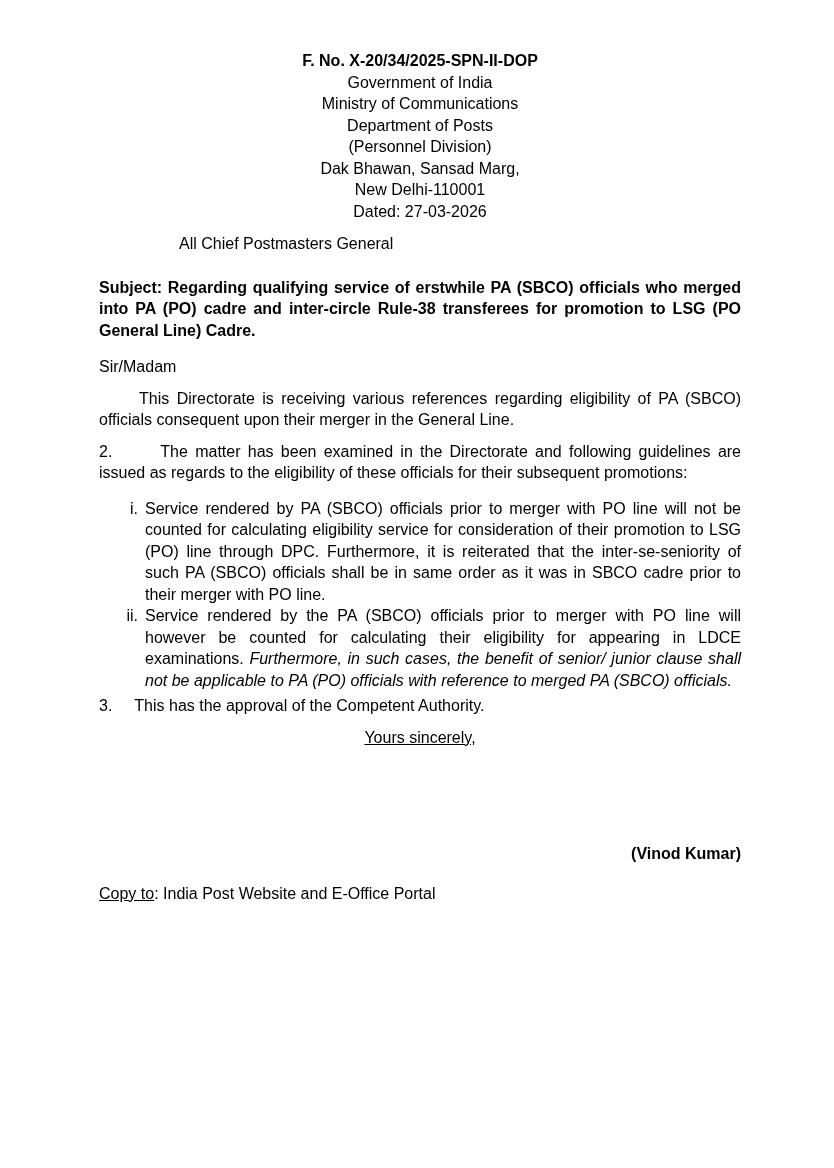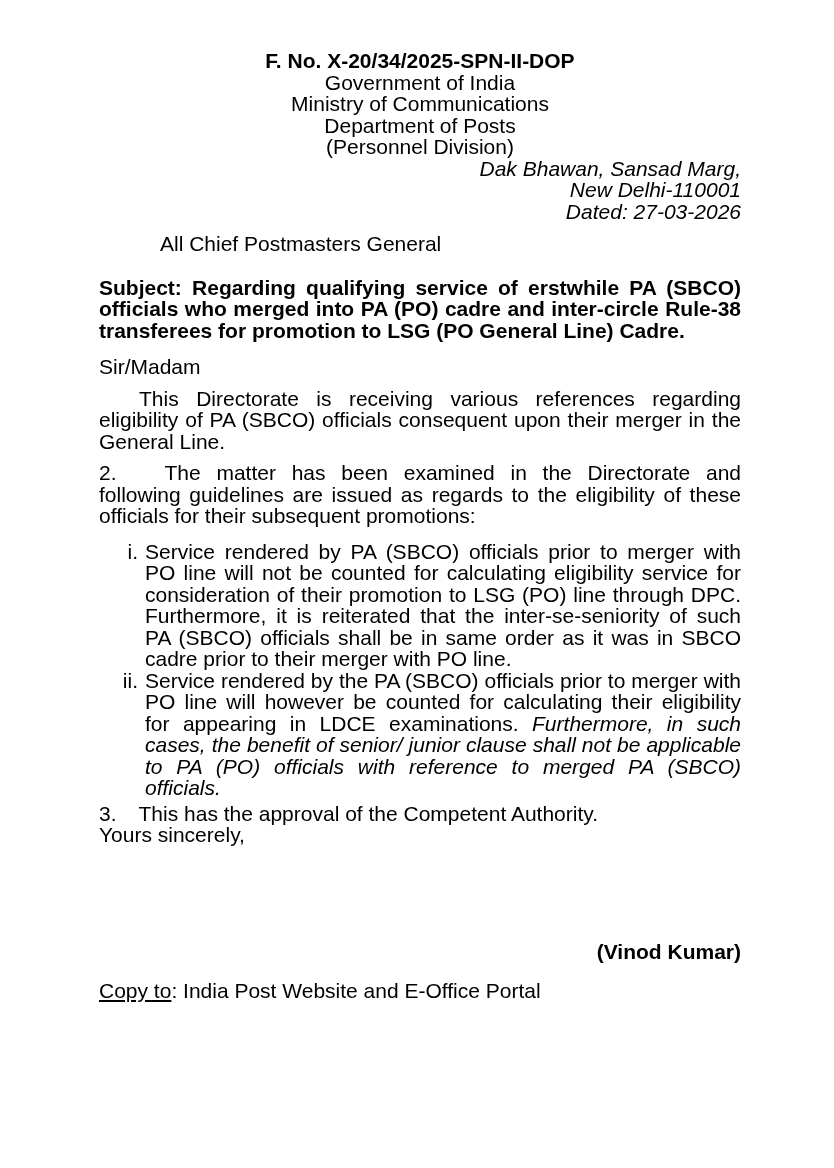"F. No. X-20/34/2025-SPN-II-DOP" .page { font-size: 21px -> 16px }
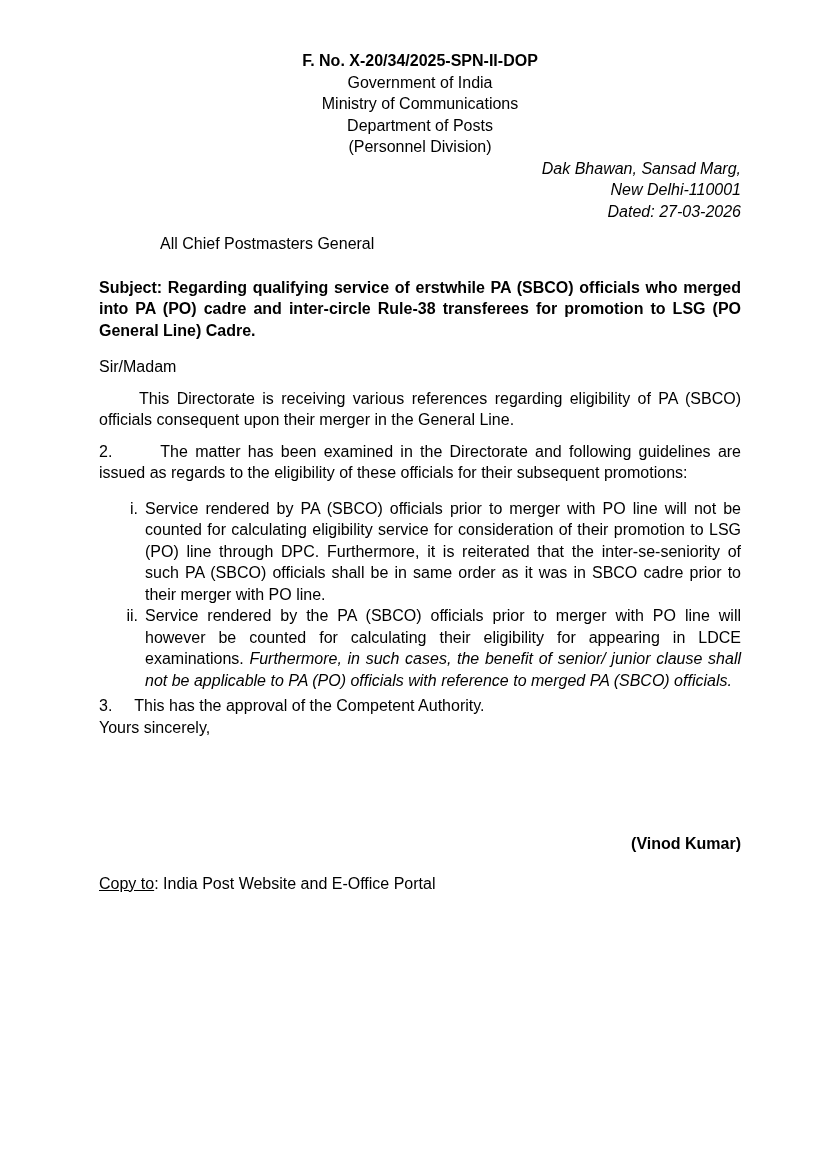"Dak Bhawan, Sansad Marg," .addr-block { font-style: italic -> none; text-align: right -> center }
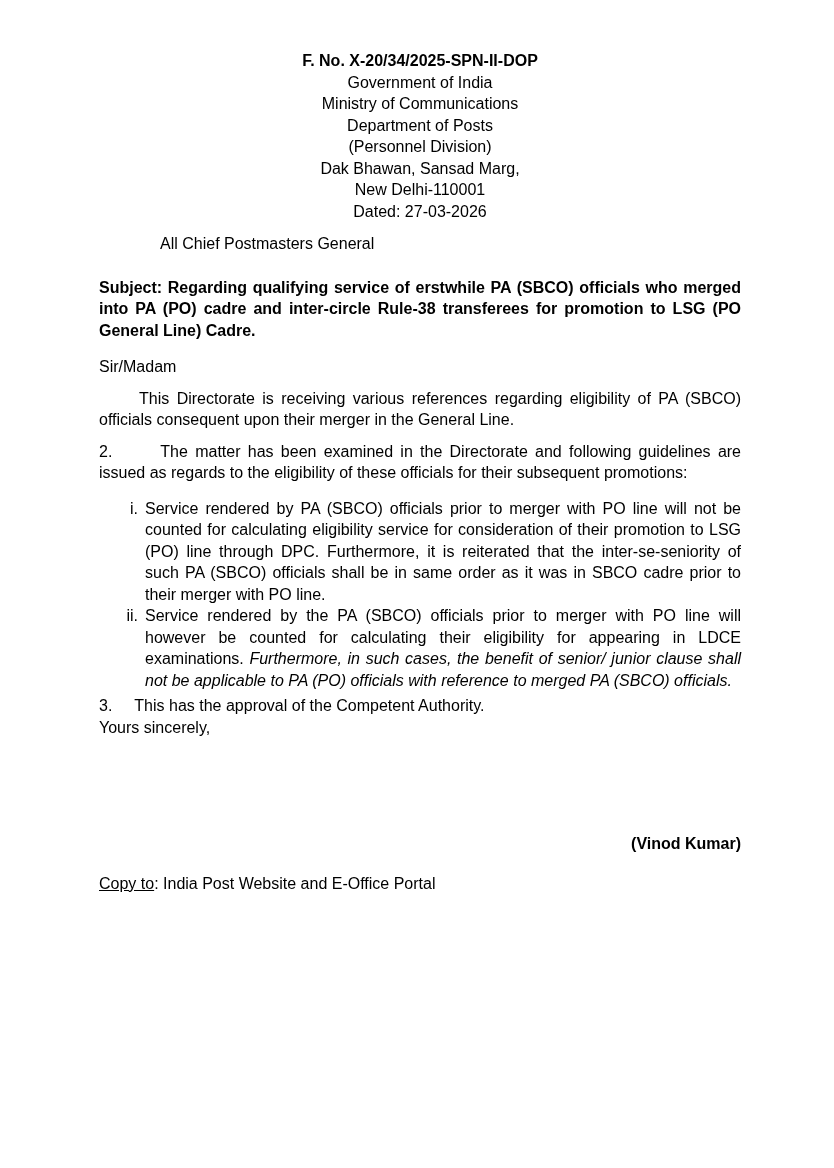"All Chief Postmasters General" .recipient { margin-left: 61px -> 80px }
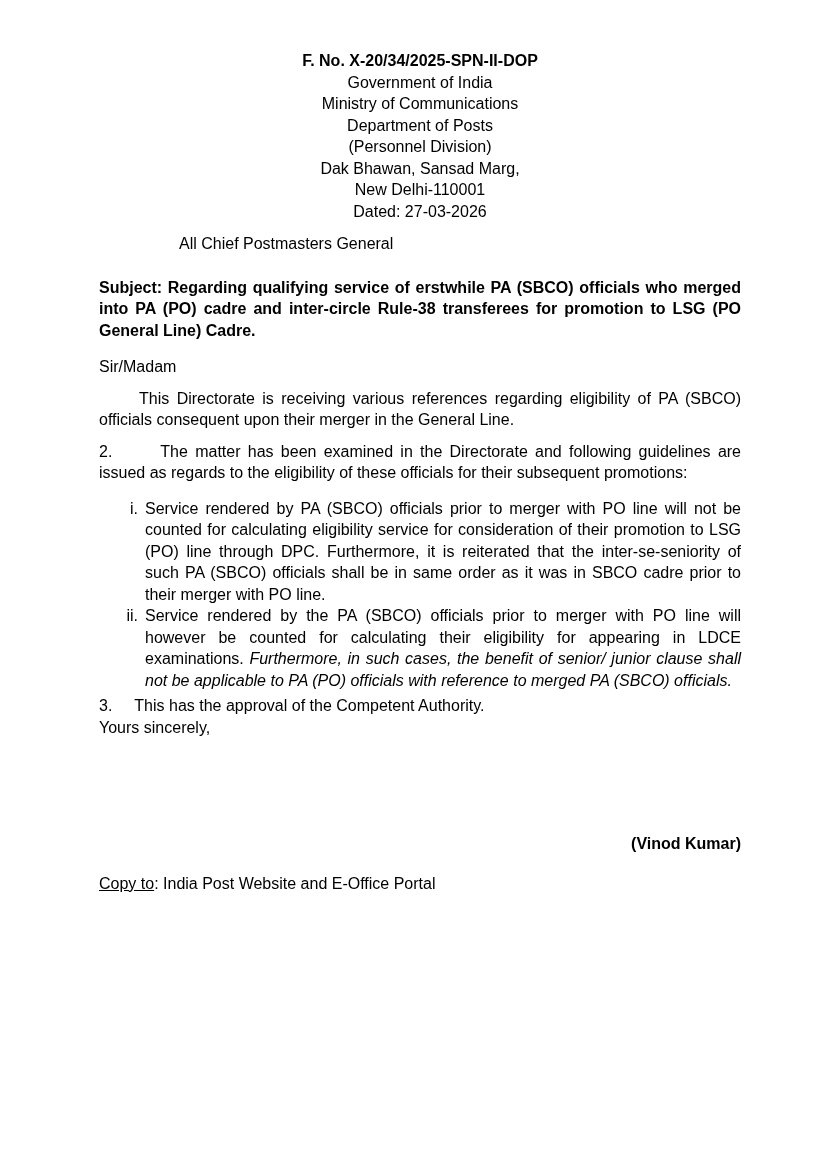"Yours sincerely," .closing { margin-top: 0 -> 10px; text-align: left -> center; text-decoration: none -> underline }
